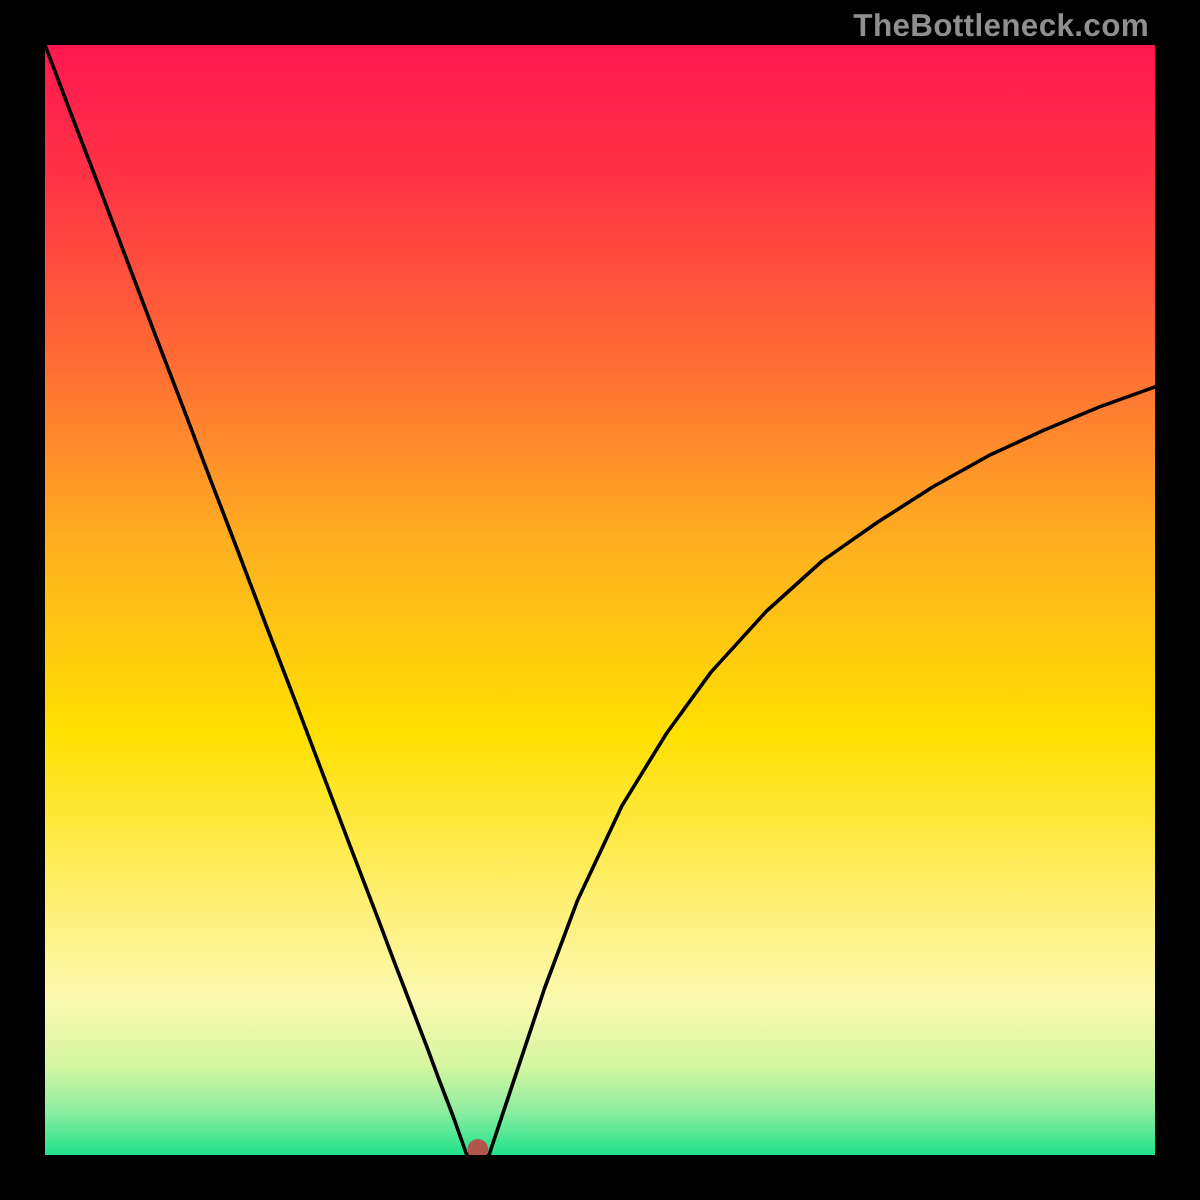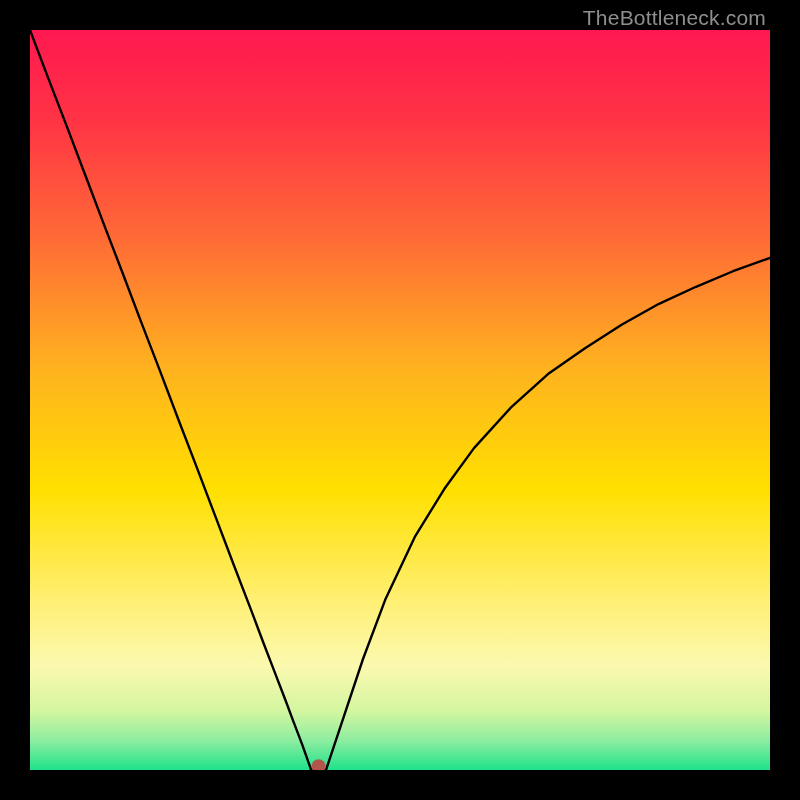"TheBottleneck.com" .watermark { font-weight: 400 -> 700 }
